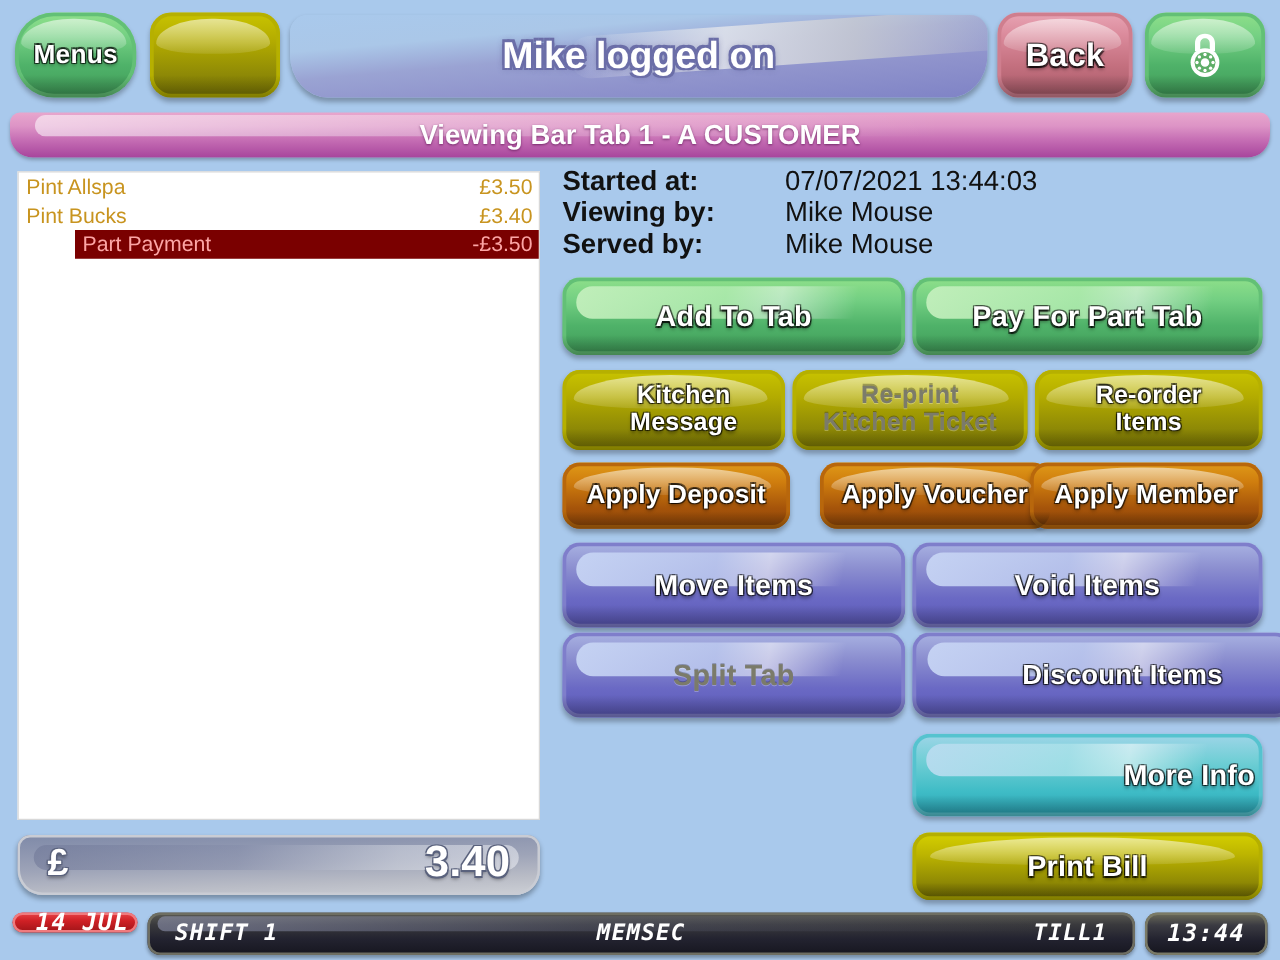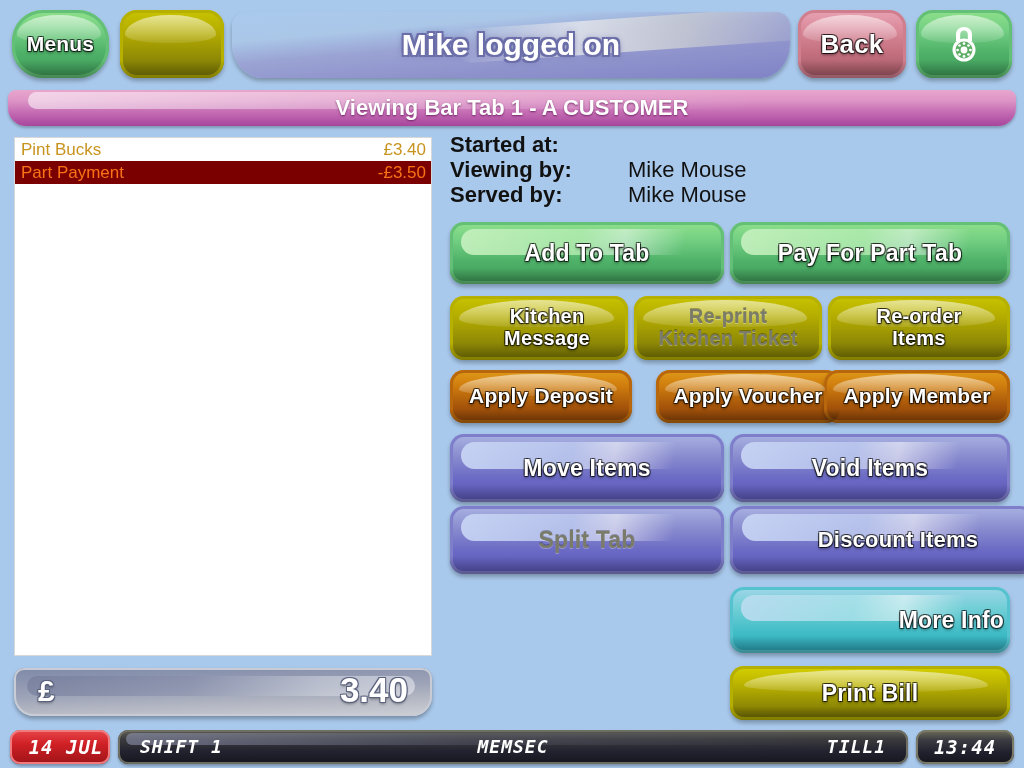"Pint Allspa" div.item-row { html: none -> <div> <span>Pint Allspa</span> <span>£3.50</span> </div> }
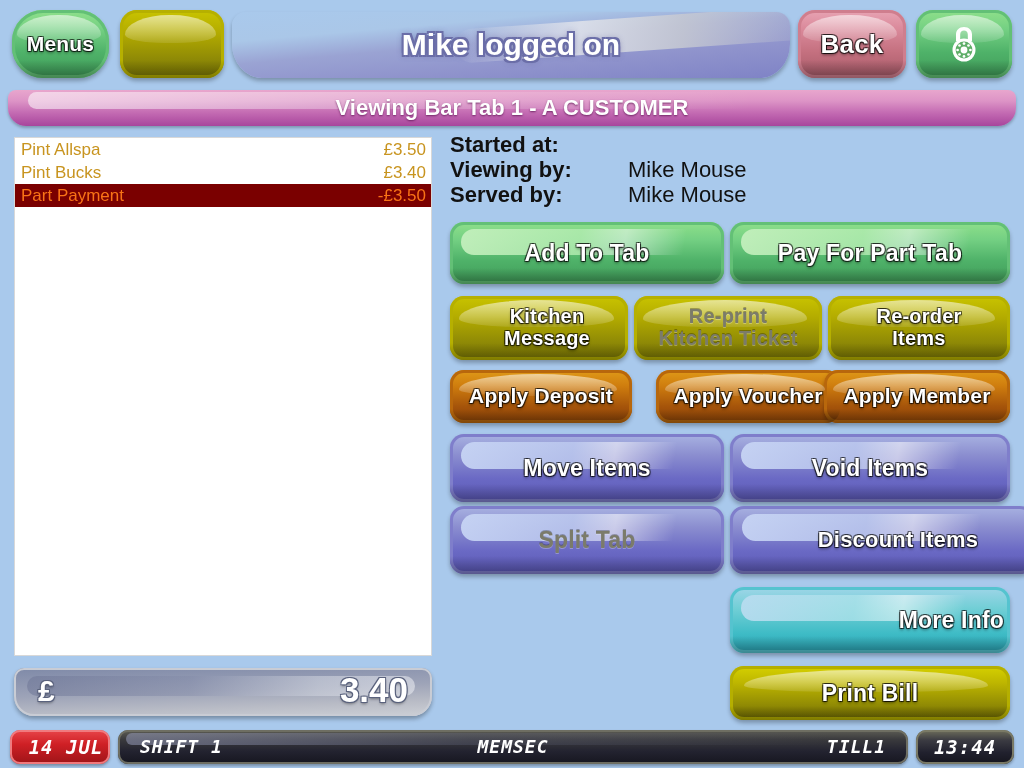"07/07/2021 13:44:03" div.info-val { html: none -> <div>07/07/2021 13:44:03</div> }
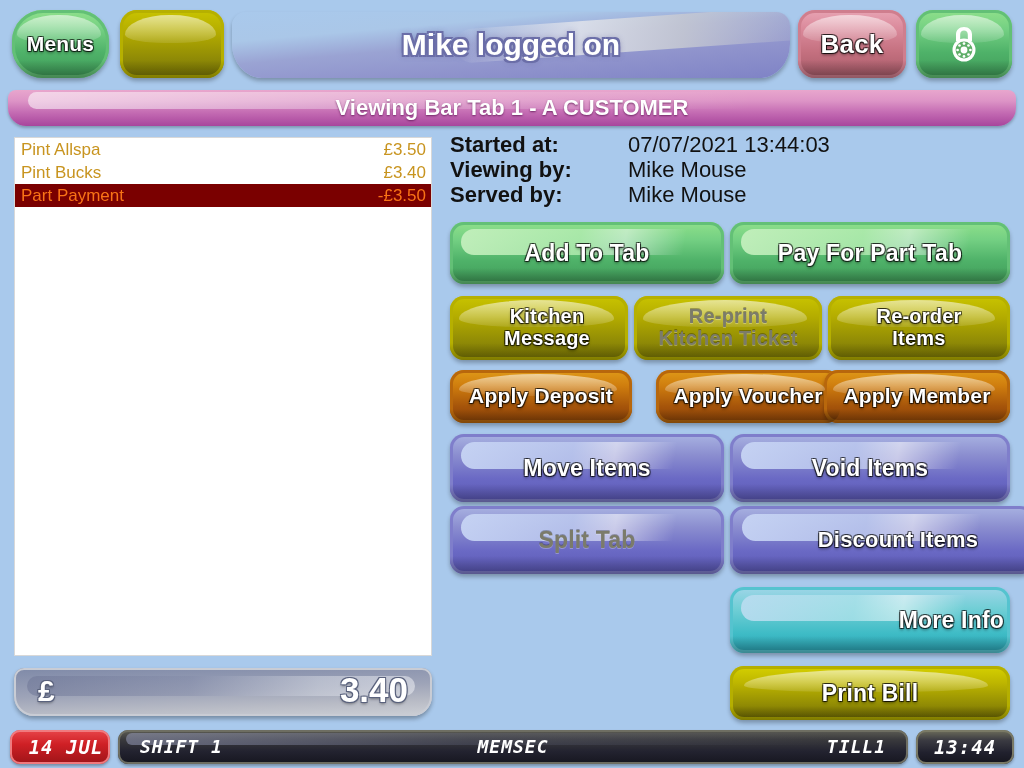"Part Payment" .item-row.selected { color: #f97316 -> #fca5a5; margin-left: none -> 45px }
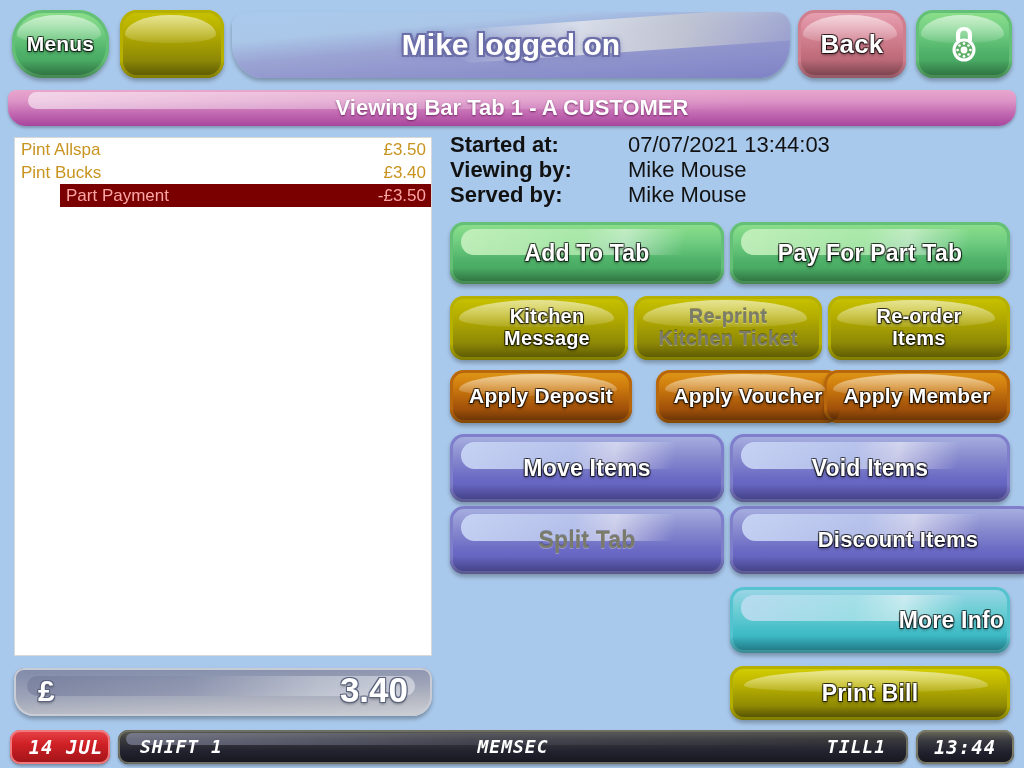"14 JUL" #foot-date { height: 34px -> 16px }
